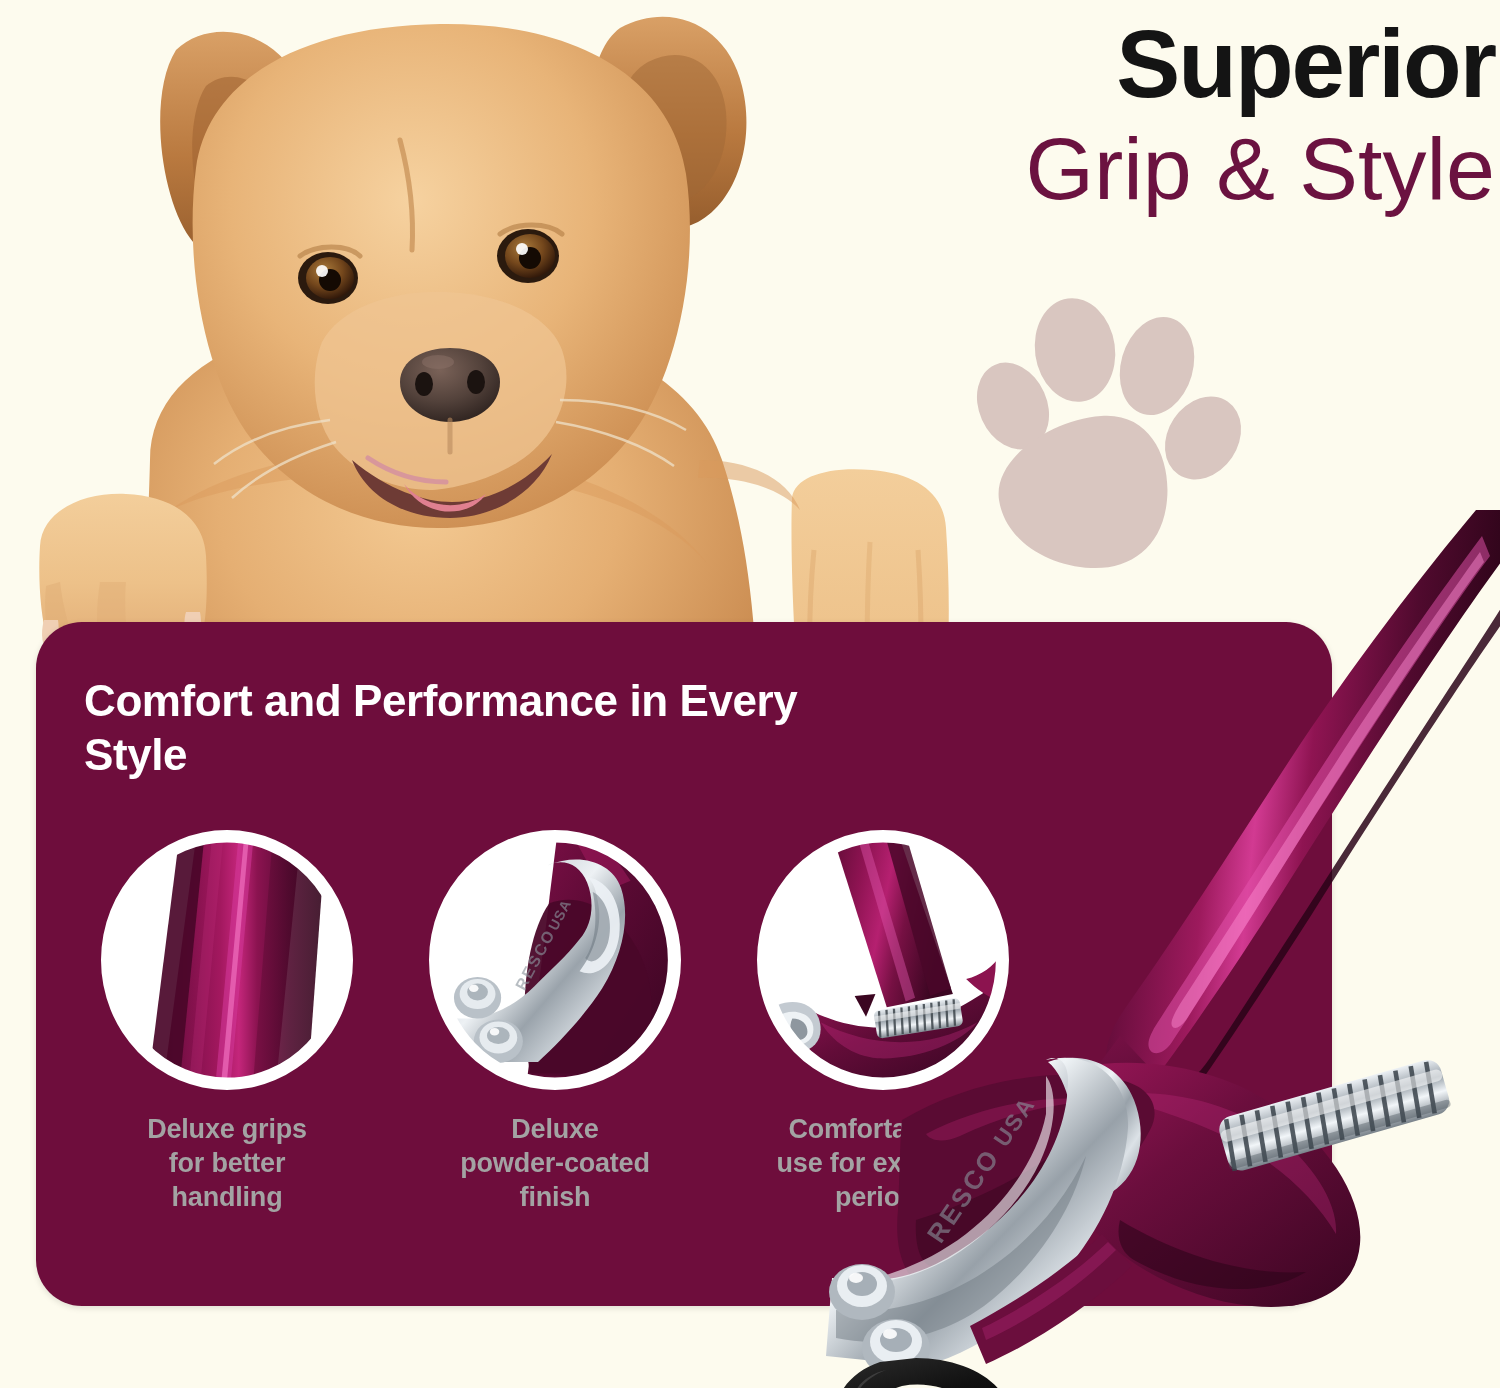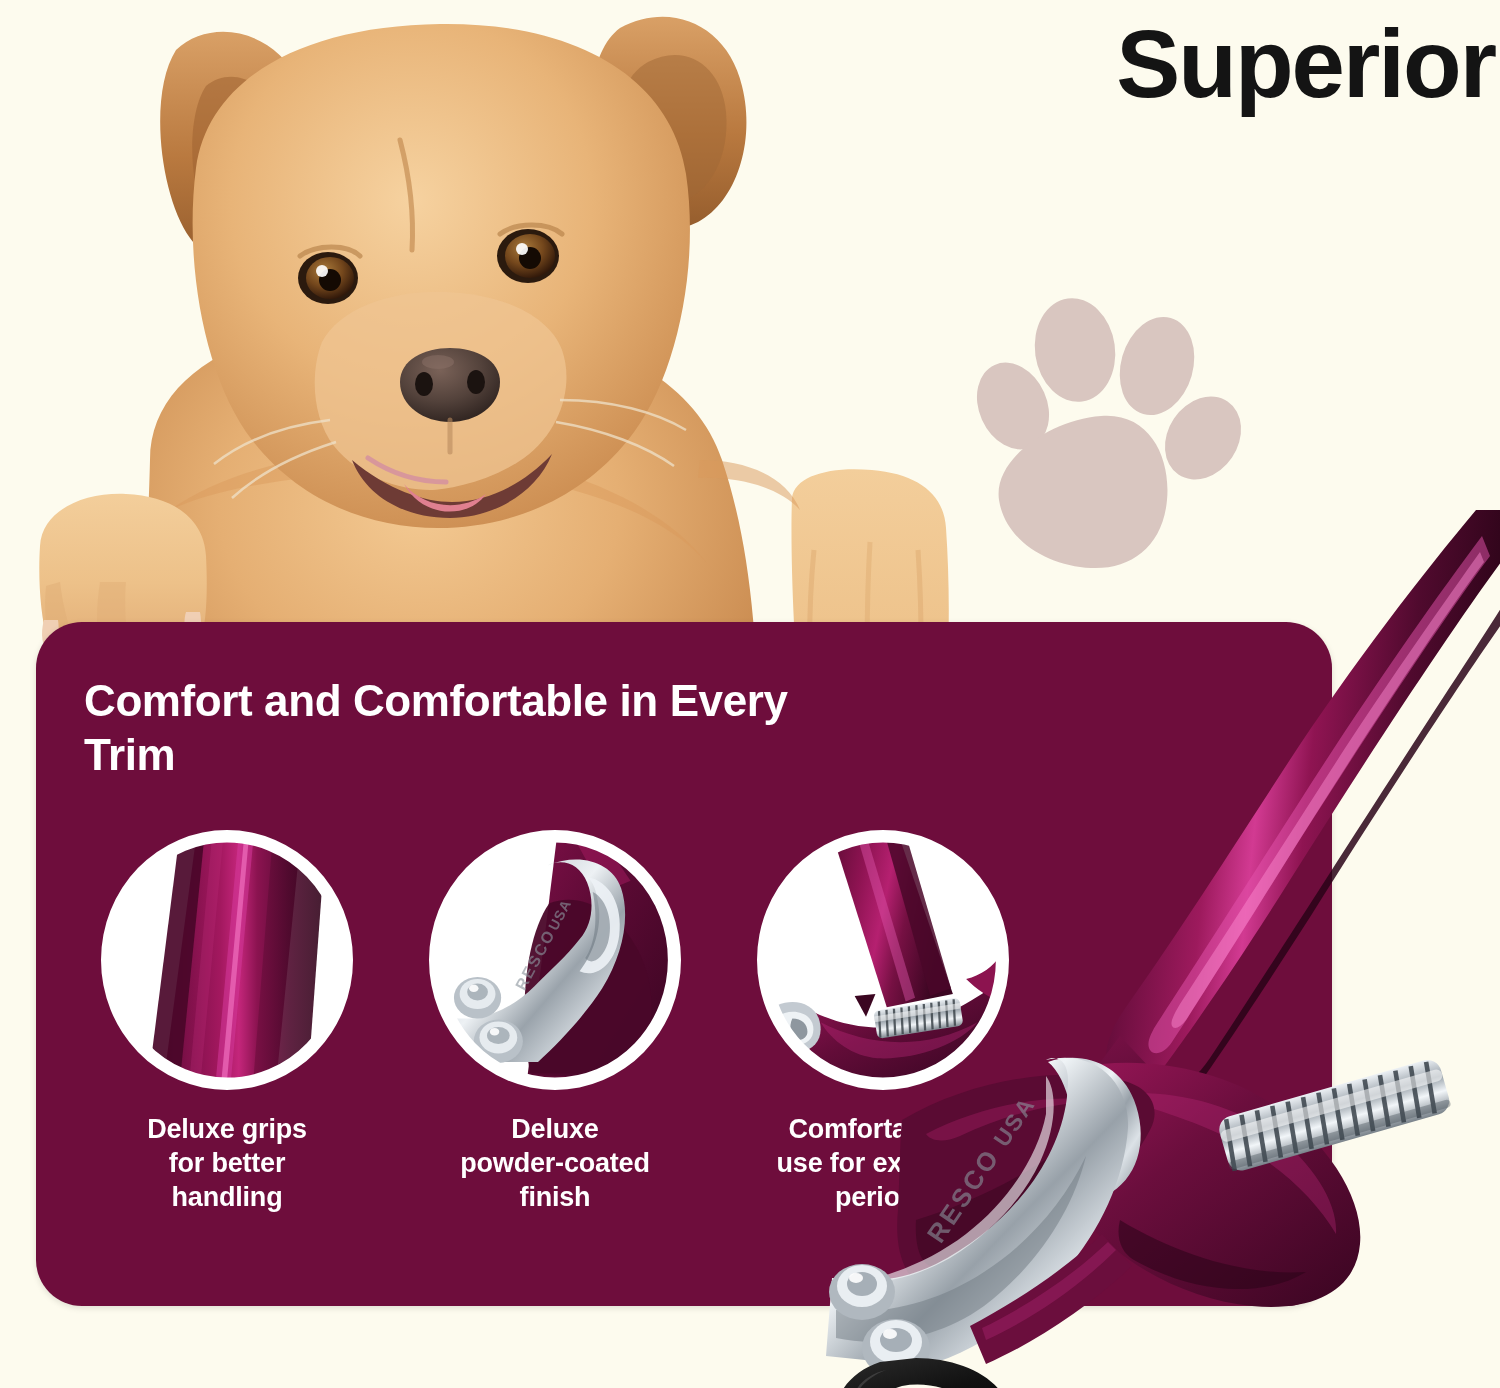"Grip & Style" span.headline-line2 { html: none -> <span>Grip &amp; Style</span> }
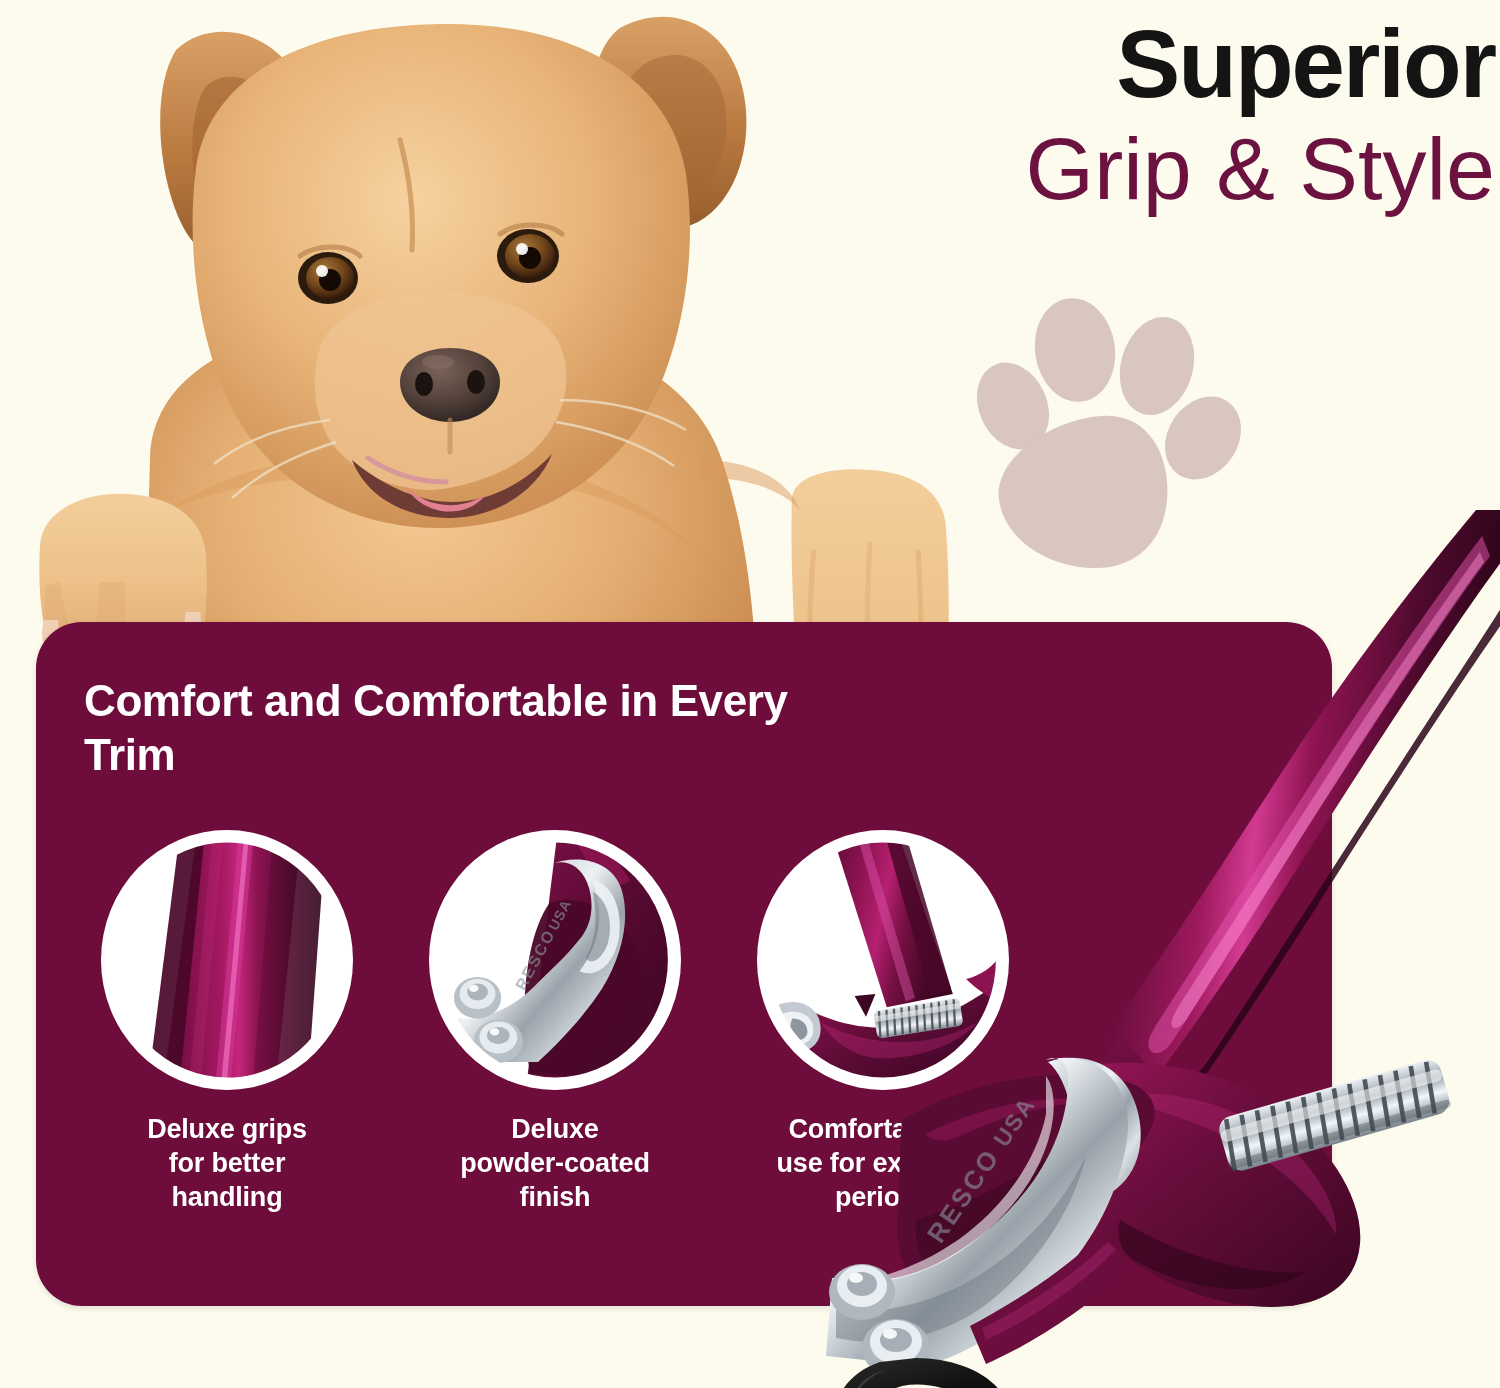"Comfort and Comfortable in Every" div.card-title { text: Comfortable in Every Trim -> Performance in Every Style }
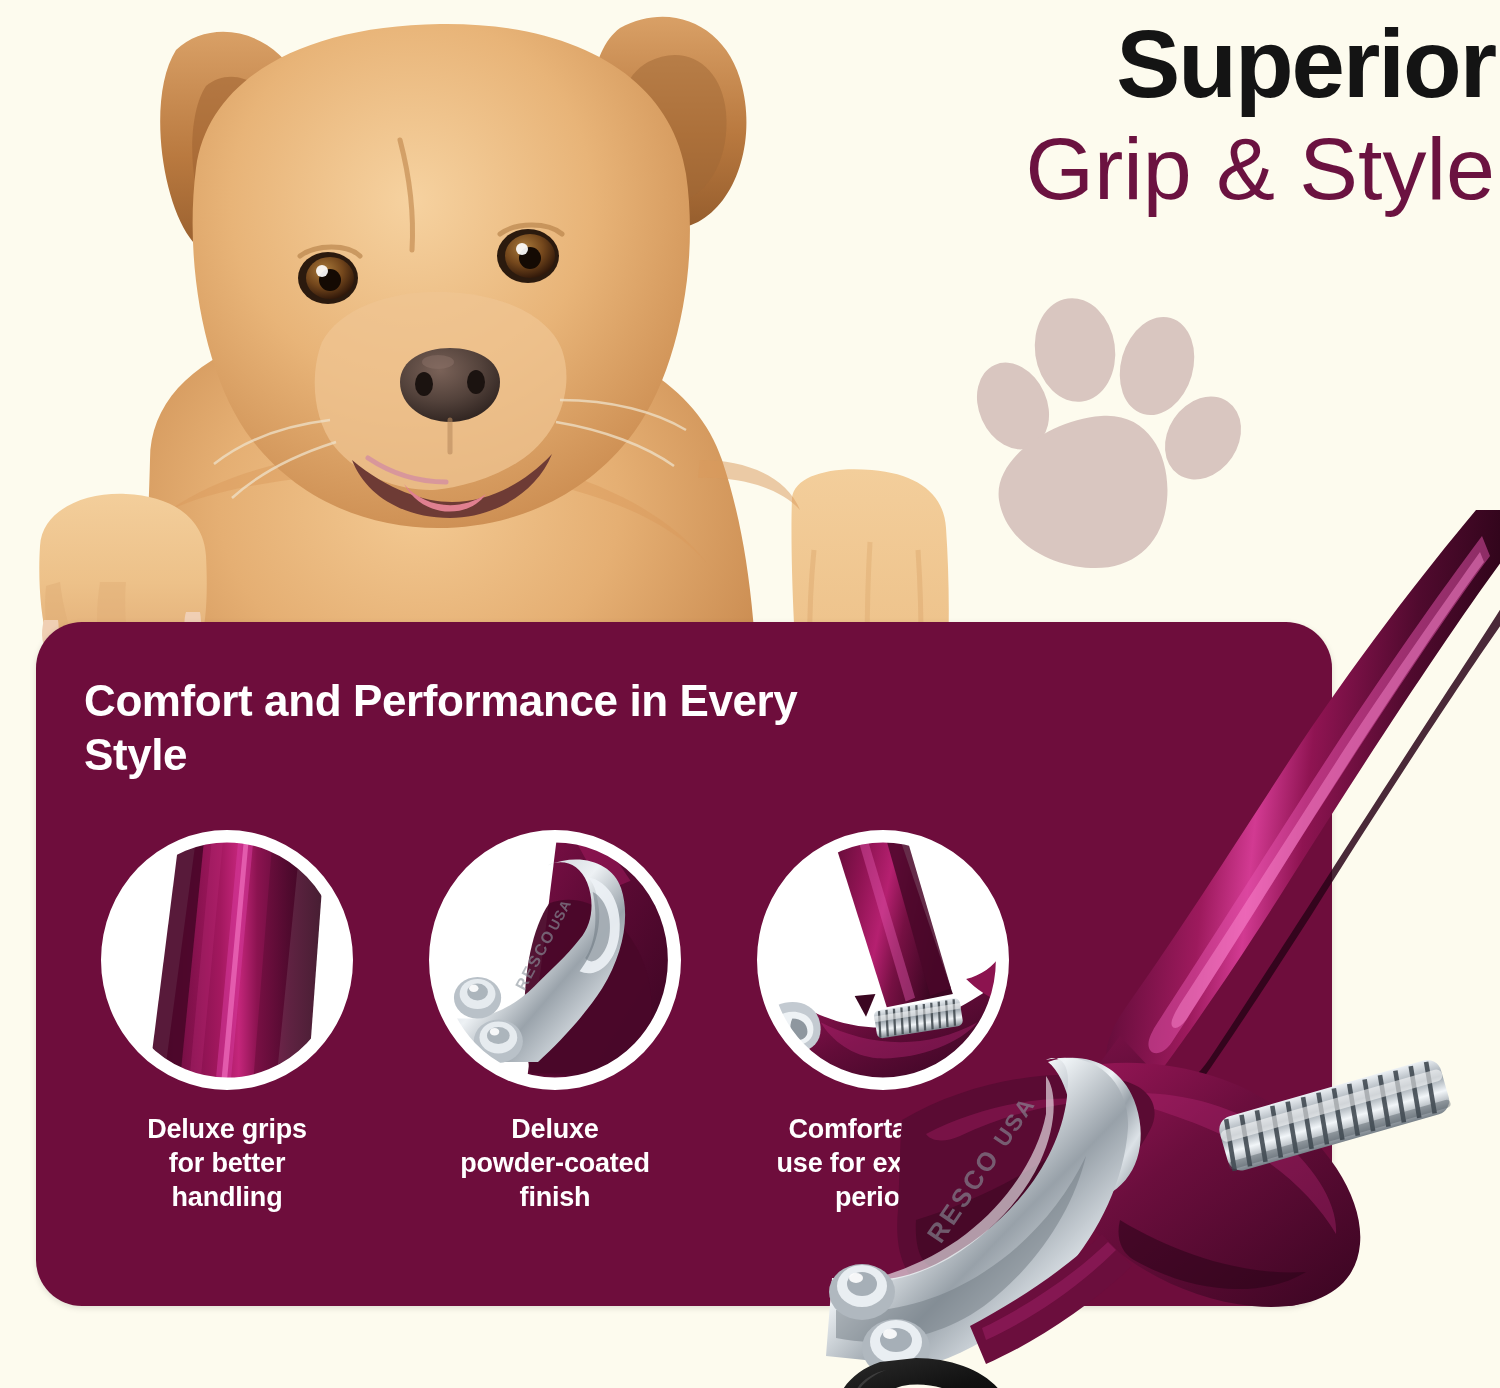"Deluxe grips" .feature-caption { color: #ffffff -> #a3a3a3 }
